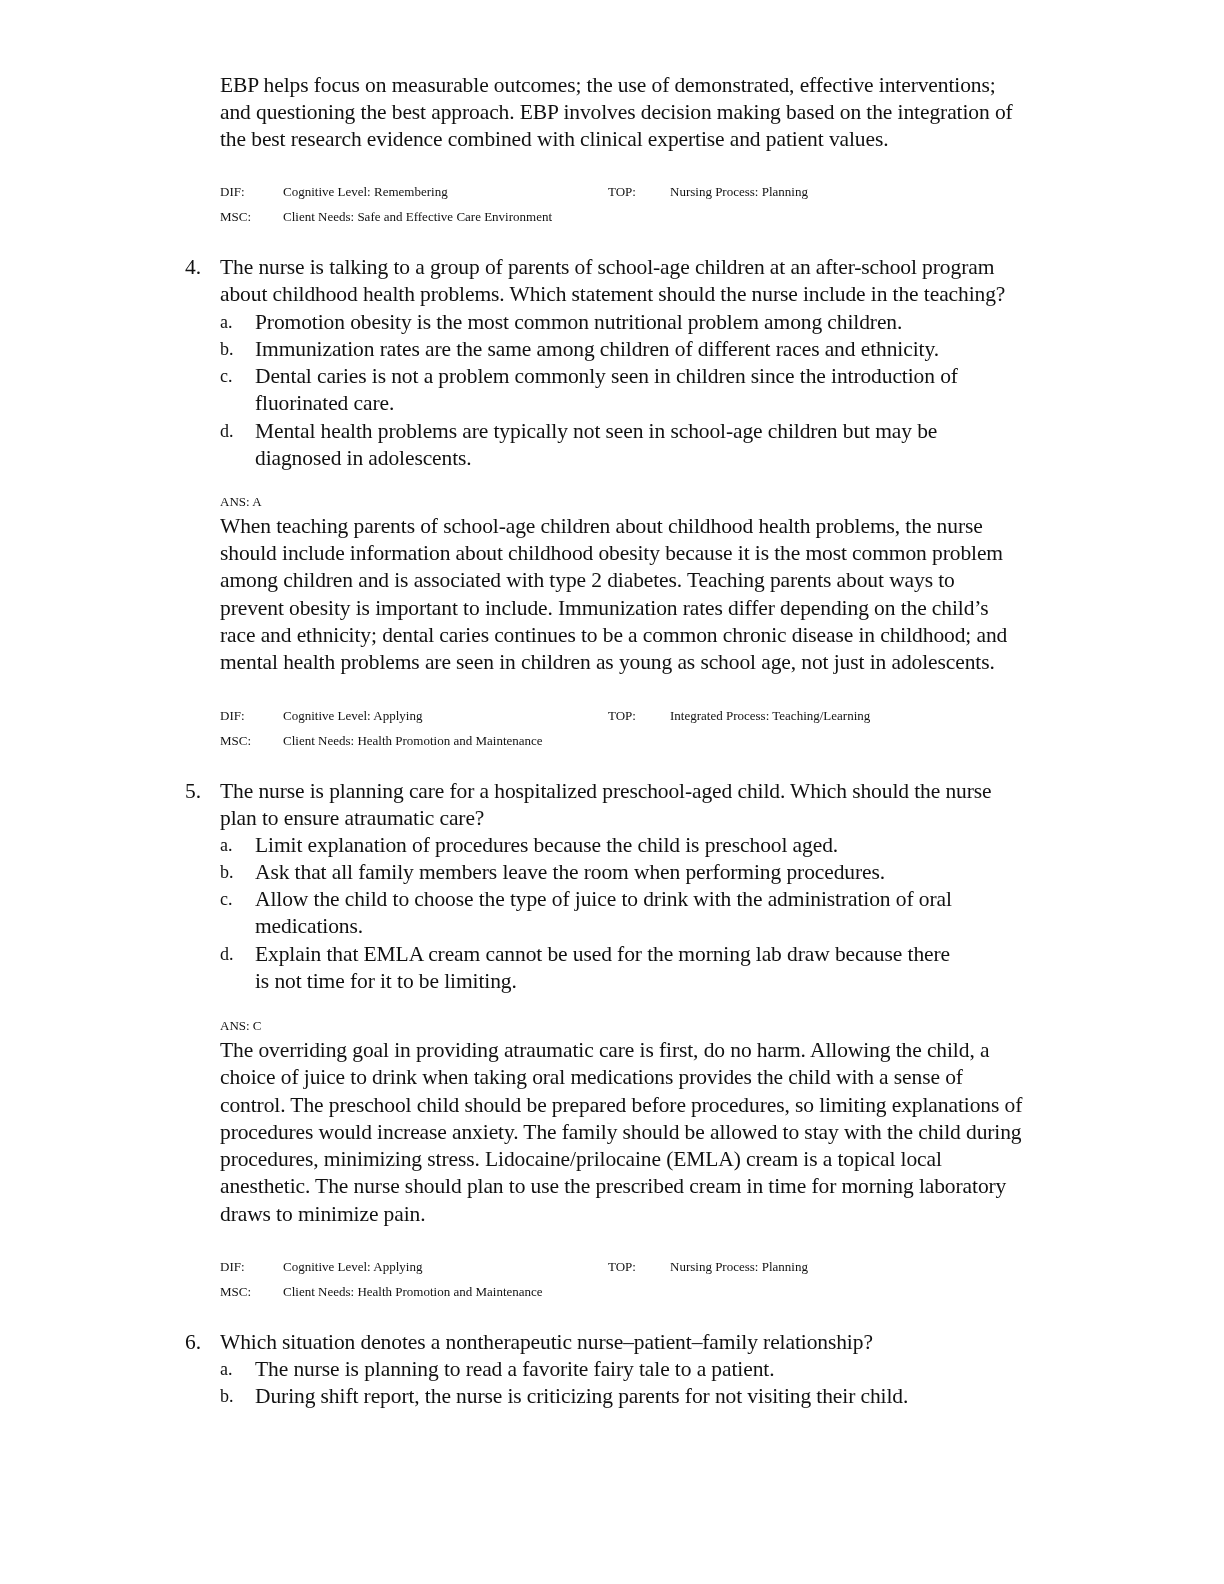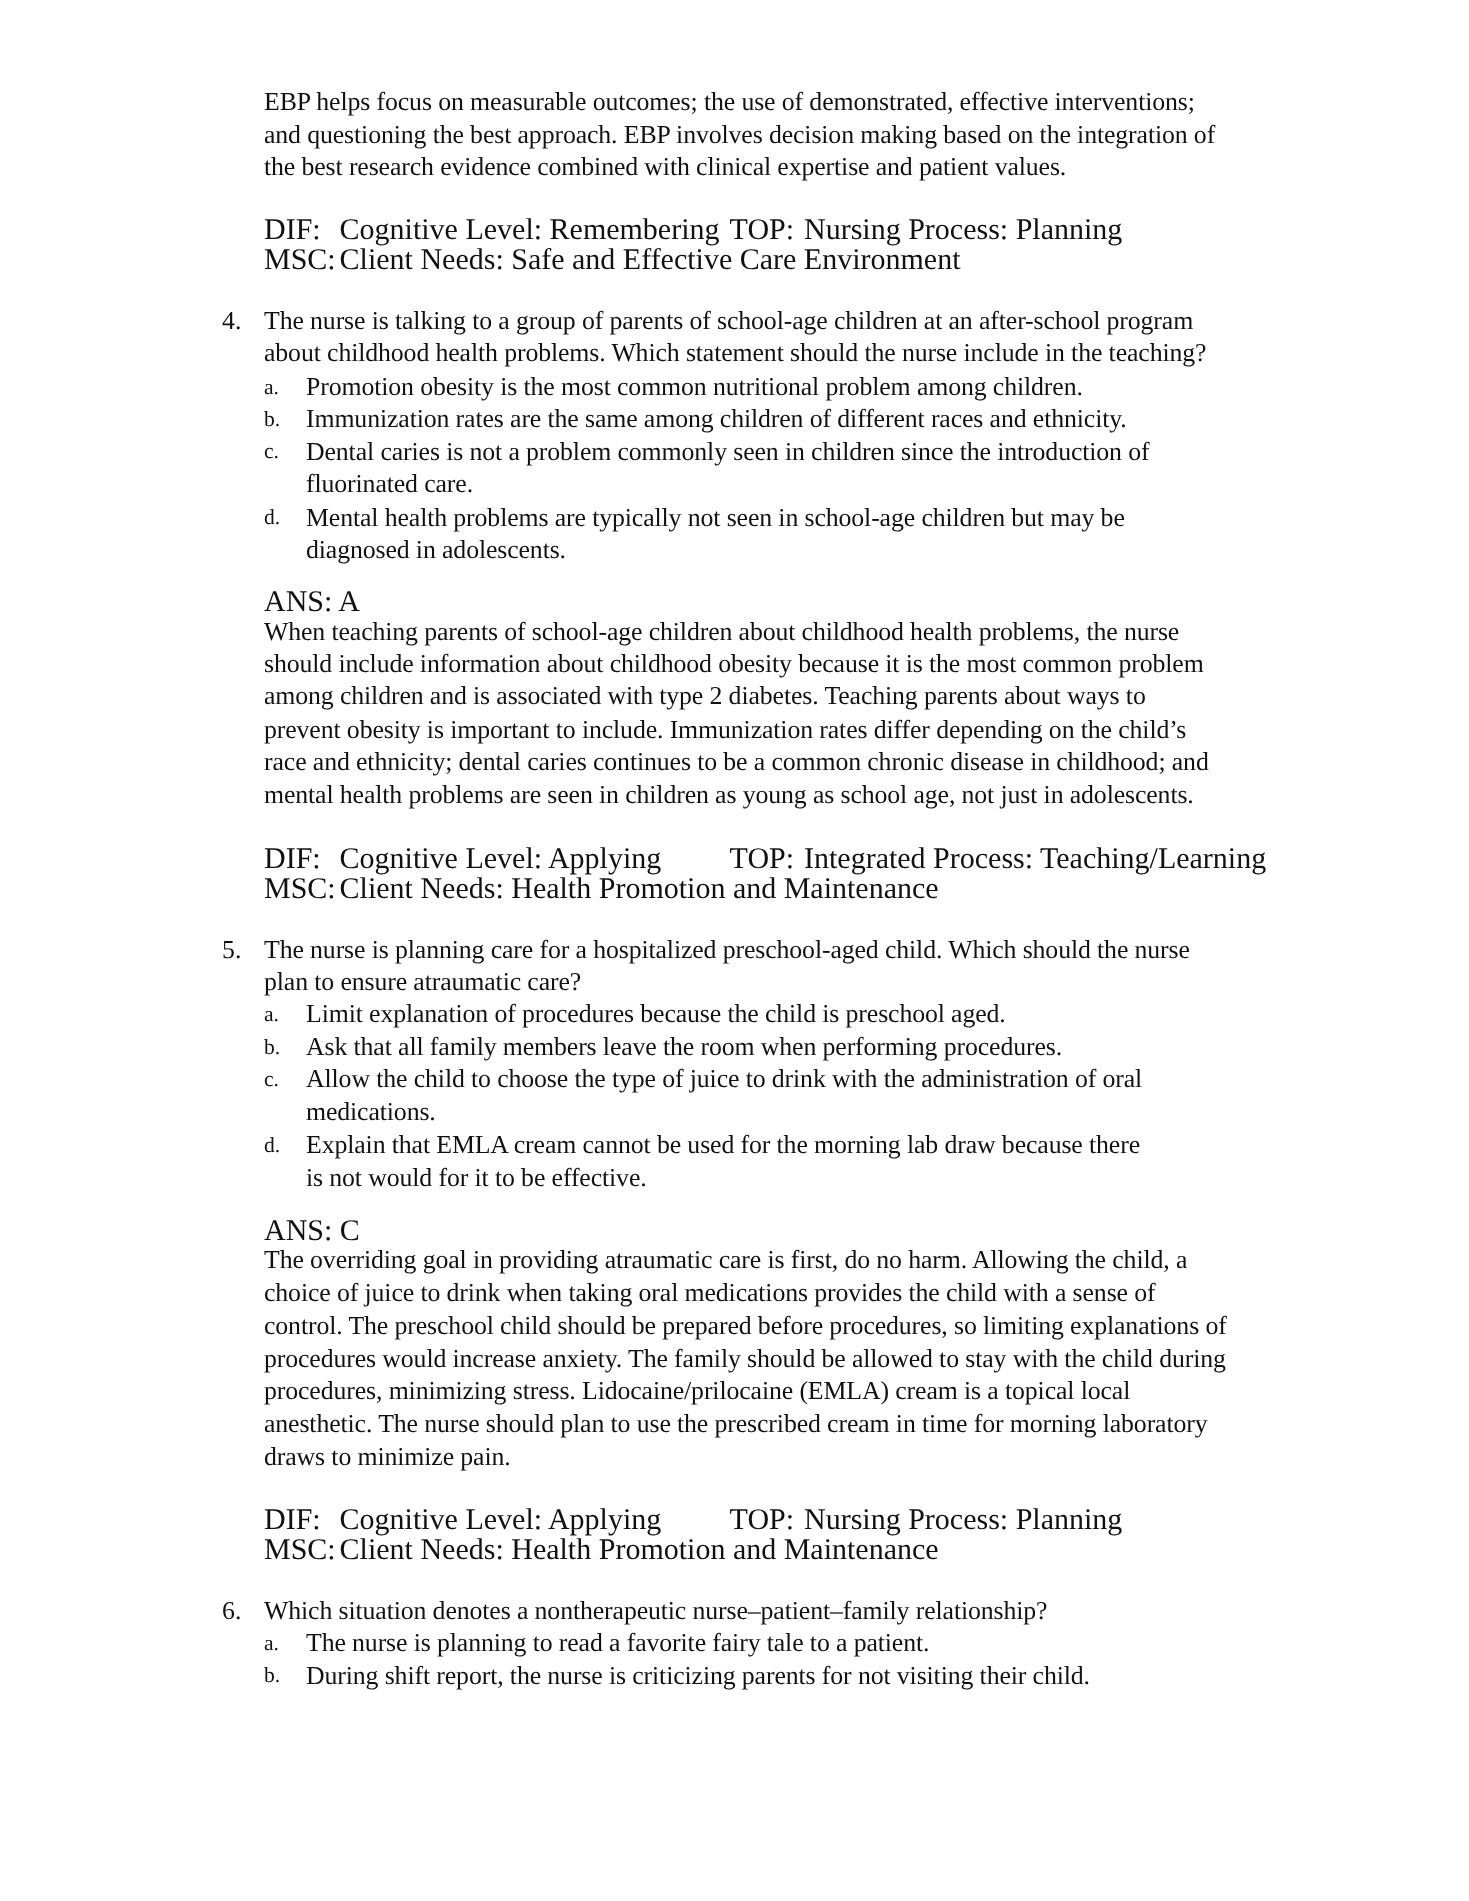"DIF:" .meta { font-size: 25px -> 13px }
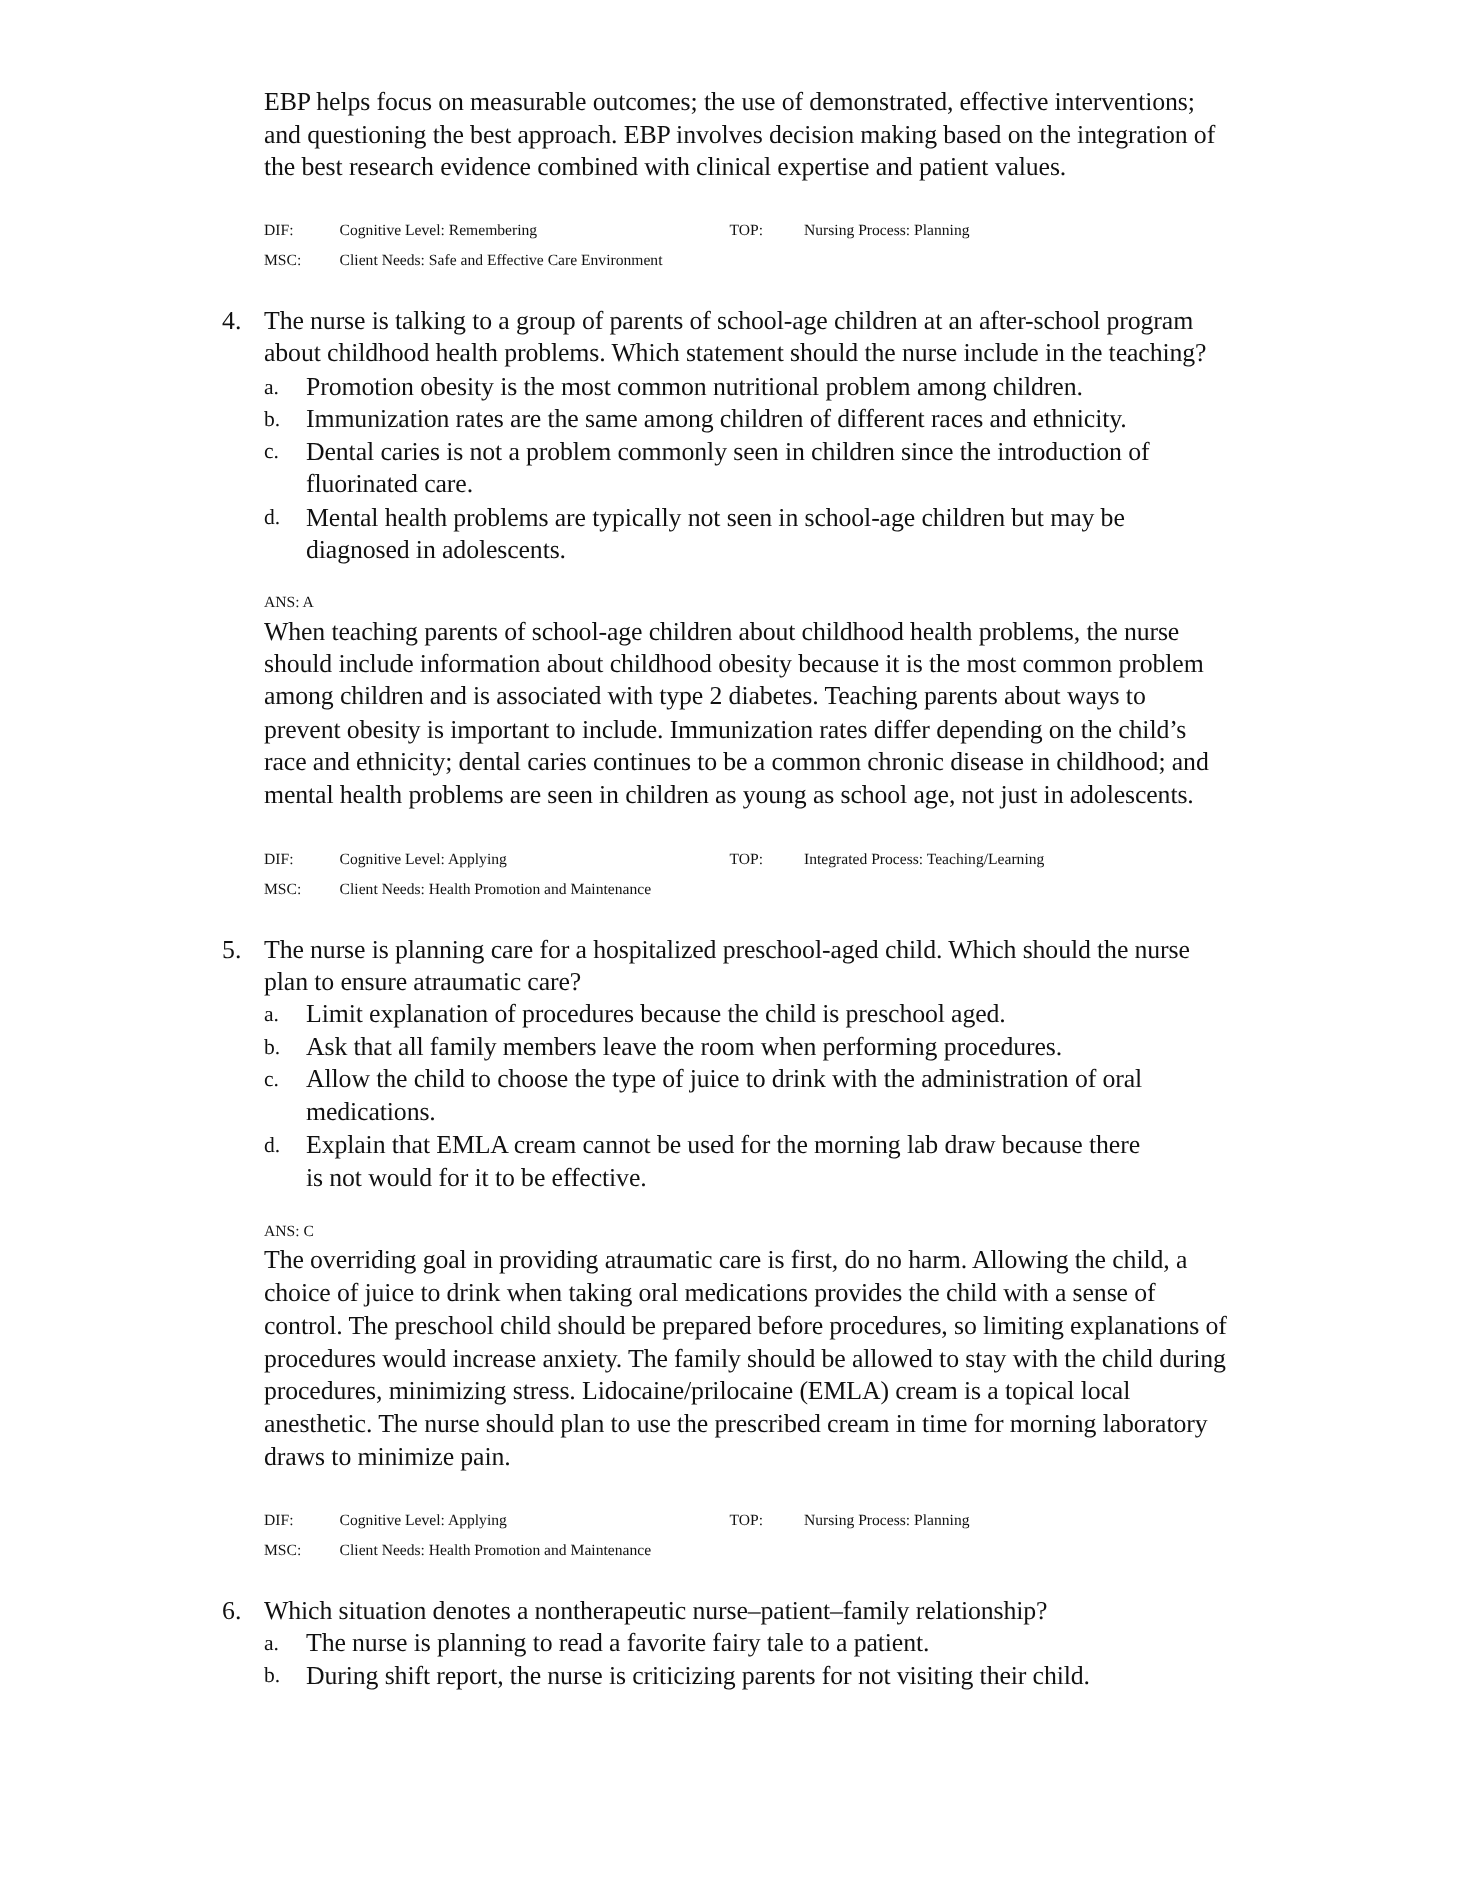"is not would for it" div.line { text: would for it to be effective -> time for it to be limiting }
